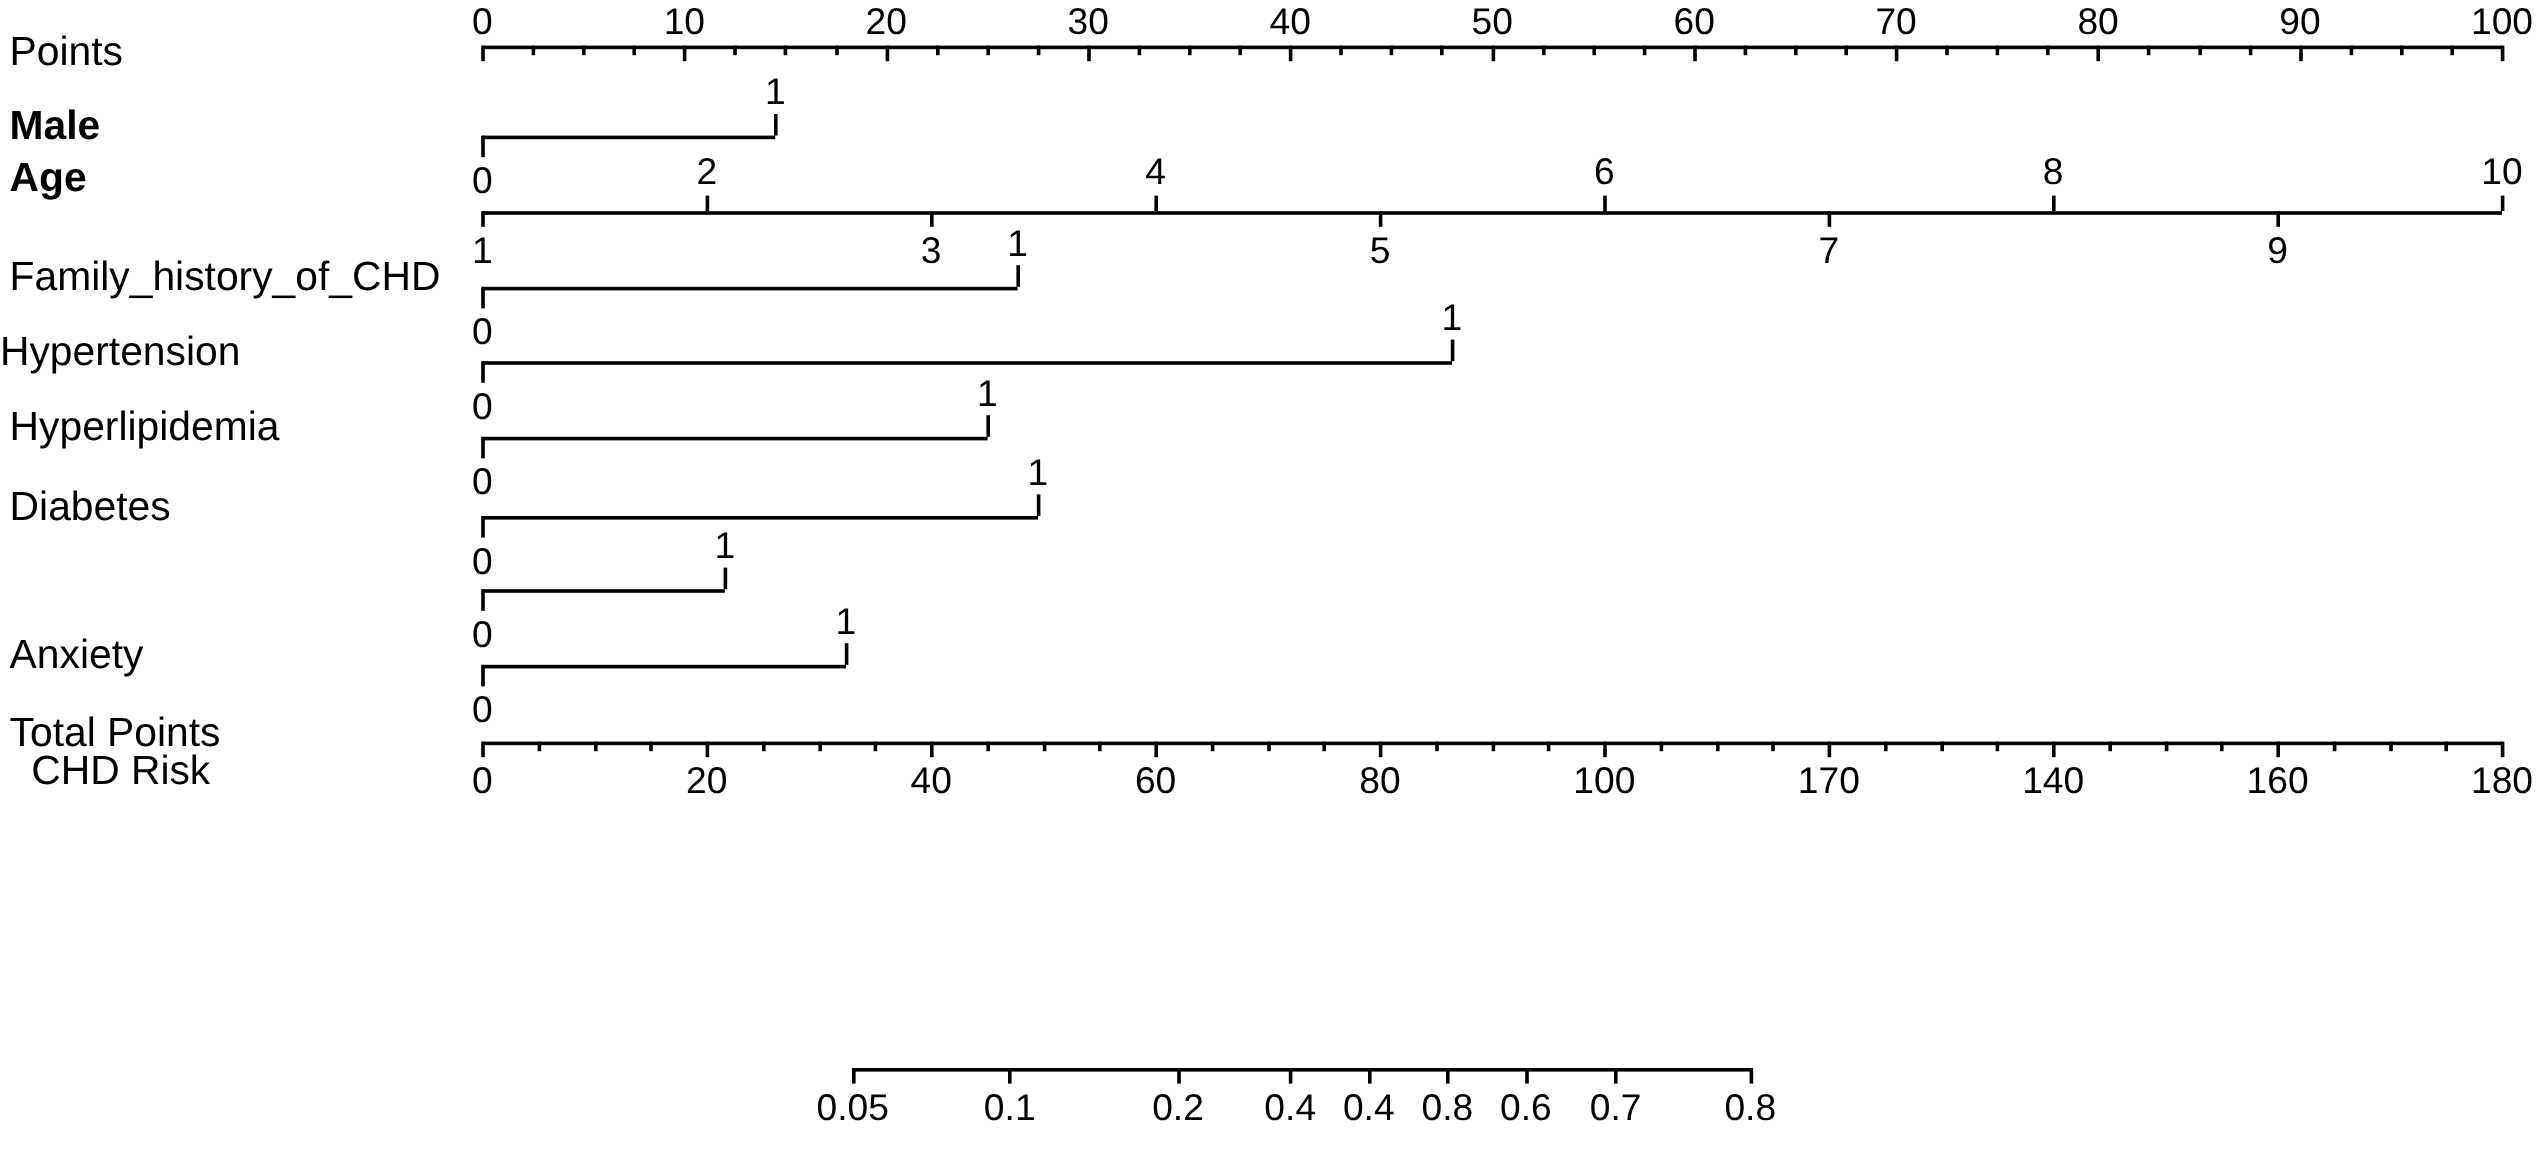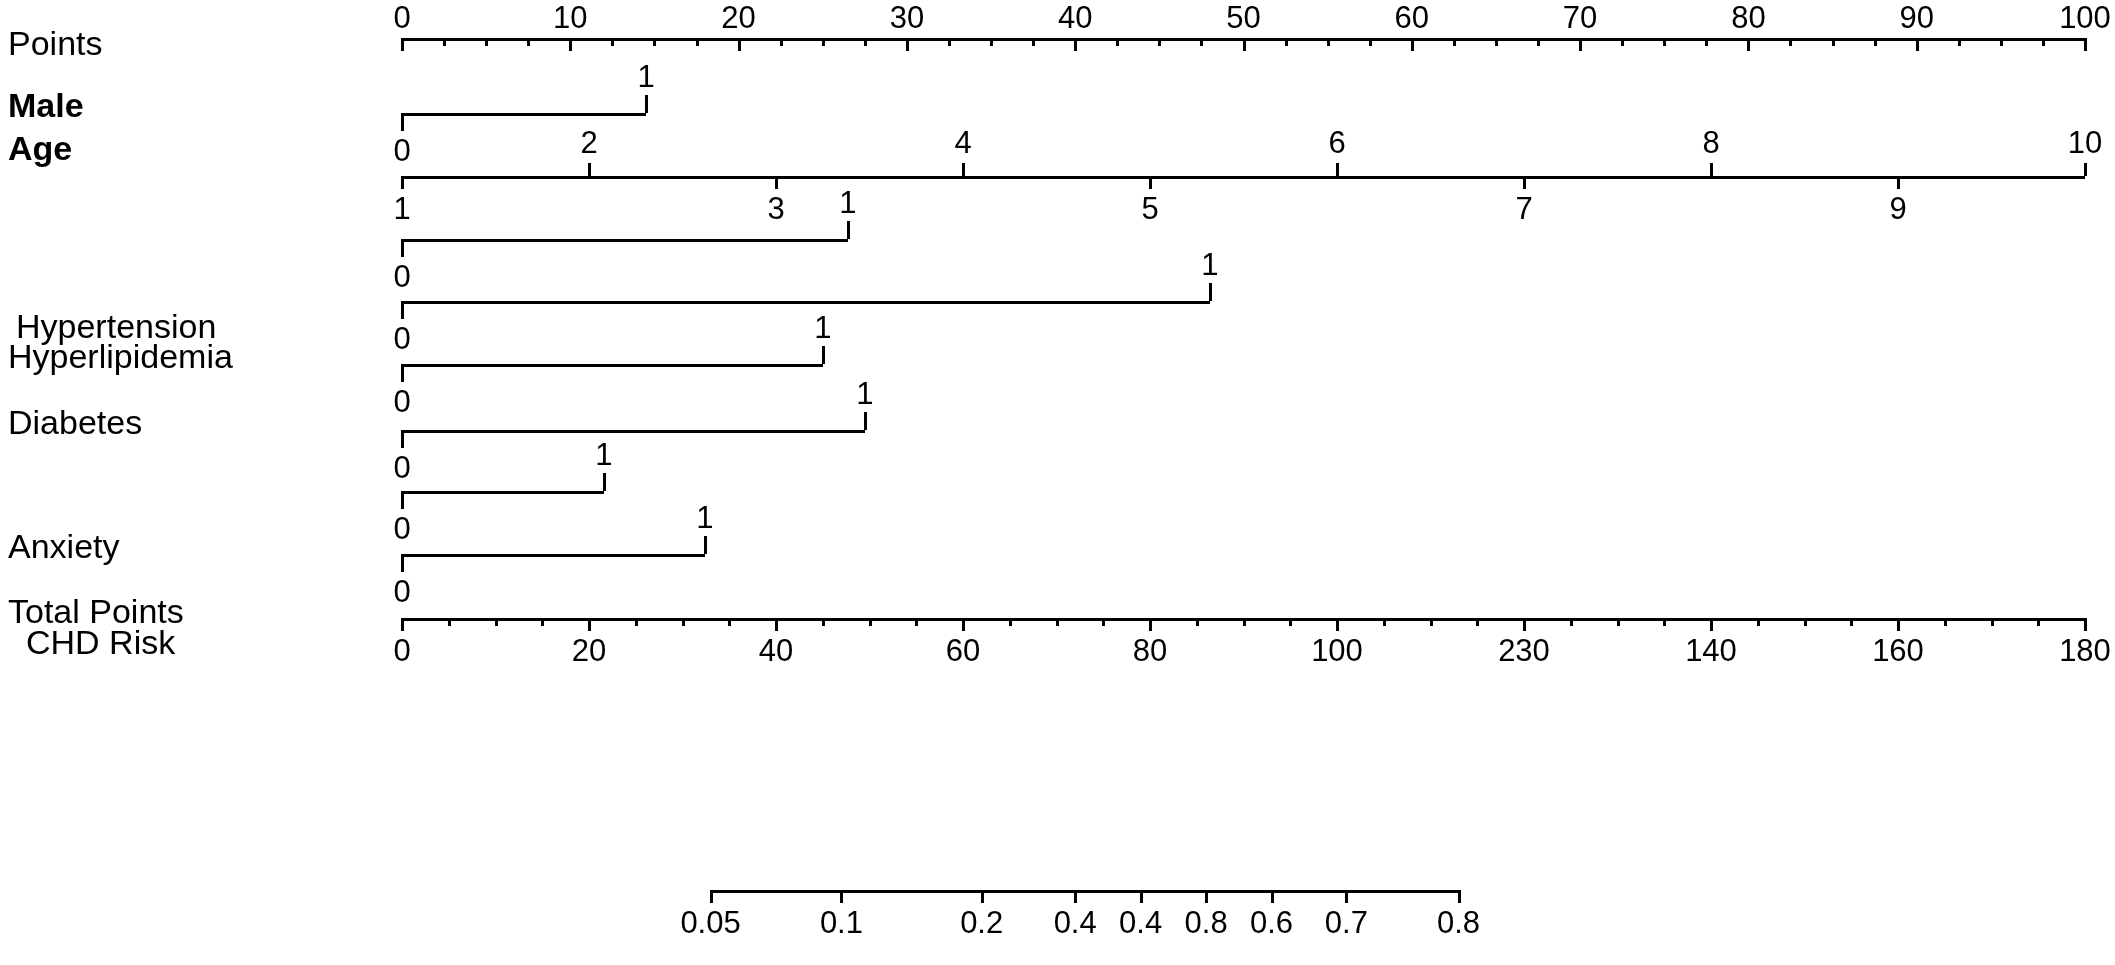"Family_history_of_CHD" div.row-label { html: none -> <div>Family_history_of_CHD</div> }
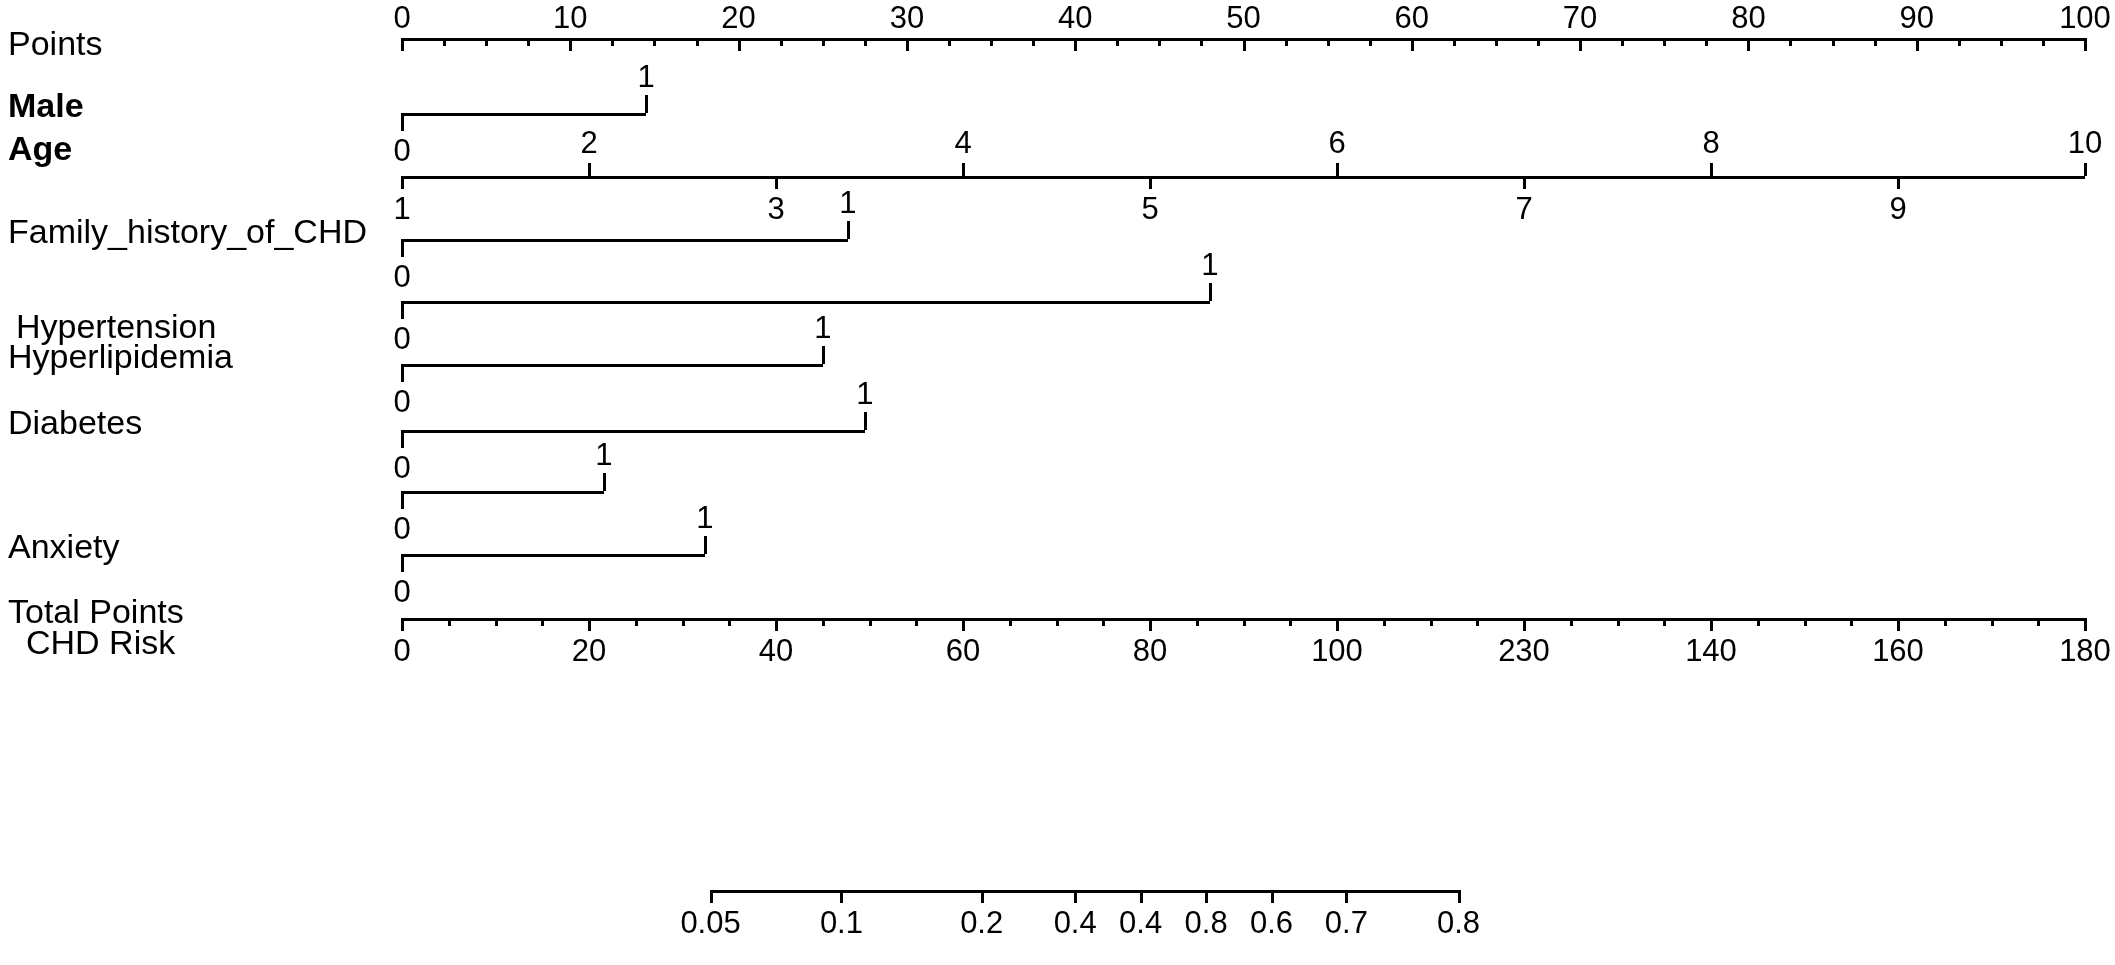"Hypertension" div.row-label { left: 16px -> 0; margin-top: 33px -> none }
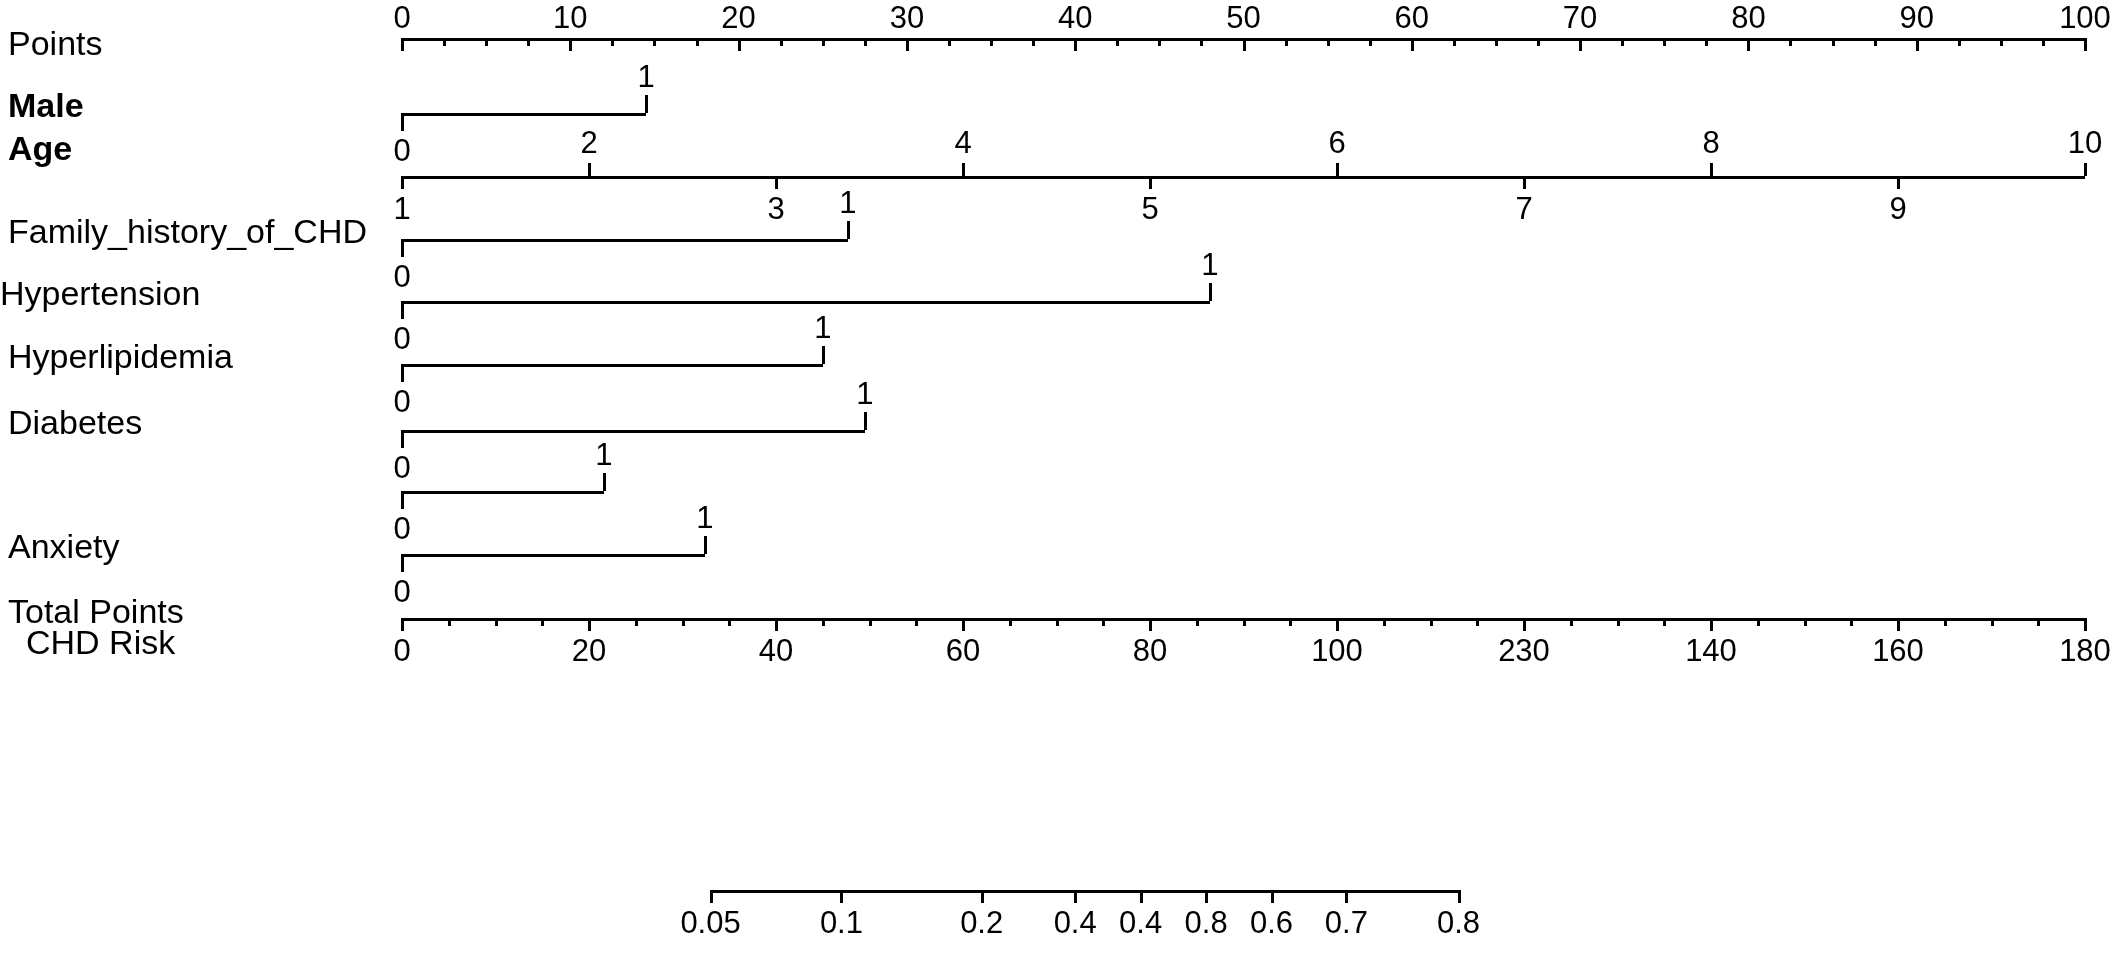"230" div.tick-label { text: 230 -> 170 }
